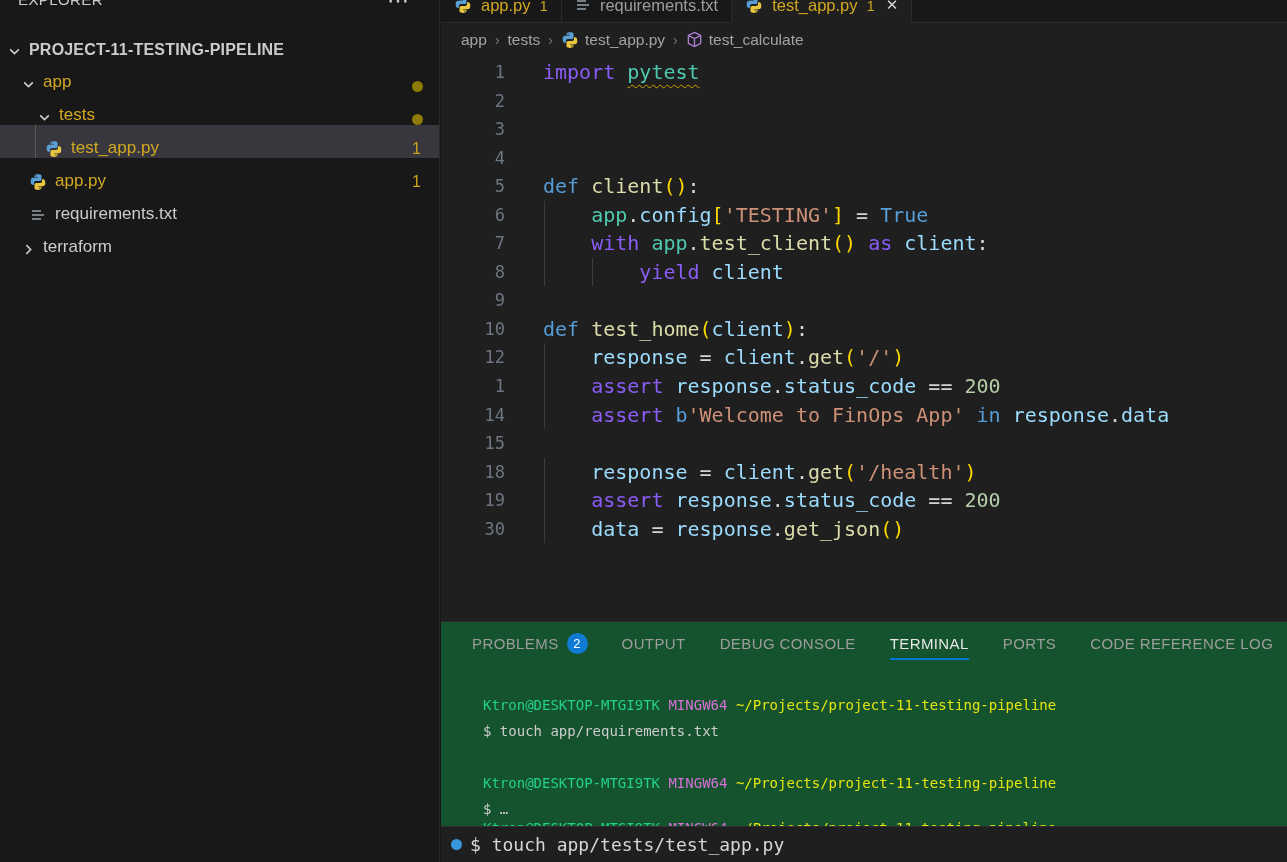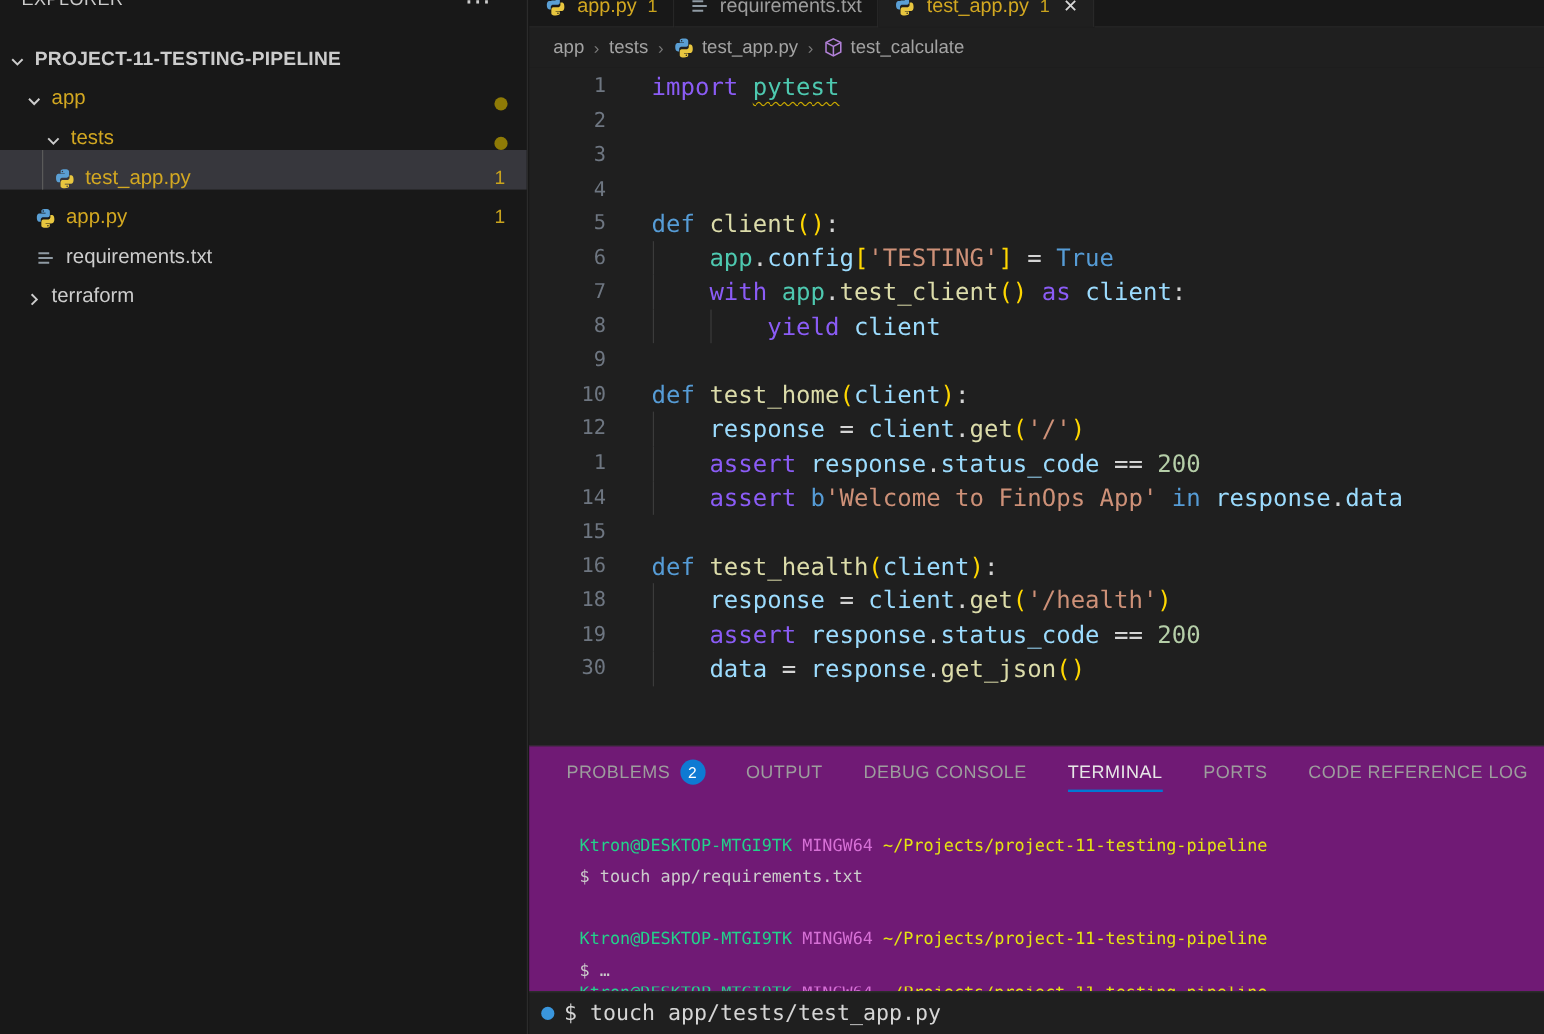"16" div.cl { html: <div><span>16</span><span><span>def </span><span>test_health</span><span>(</span><span>client</span><span>)</span><span>:</span></span></div> -> none }
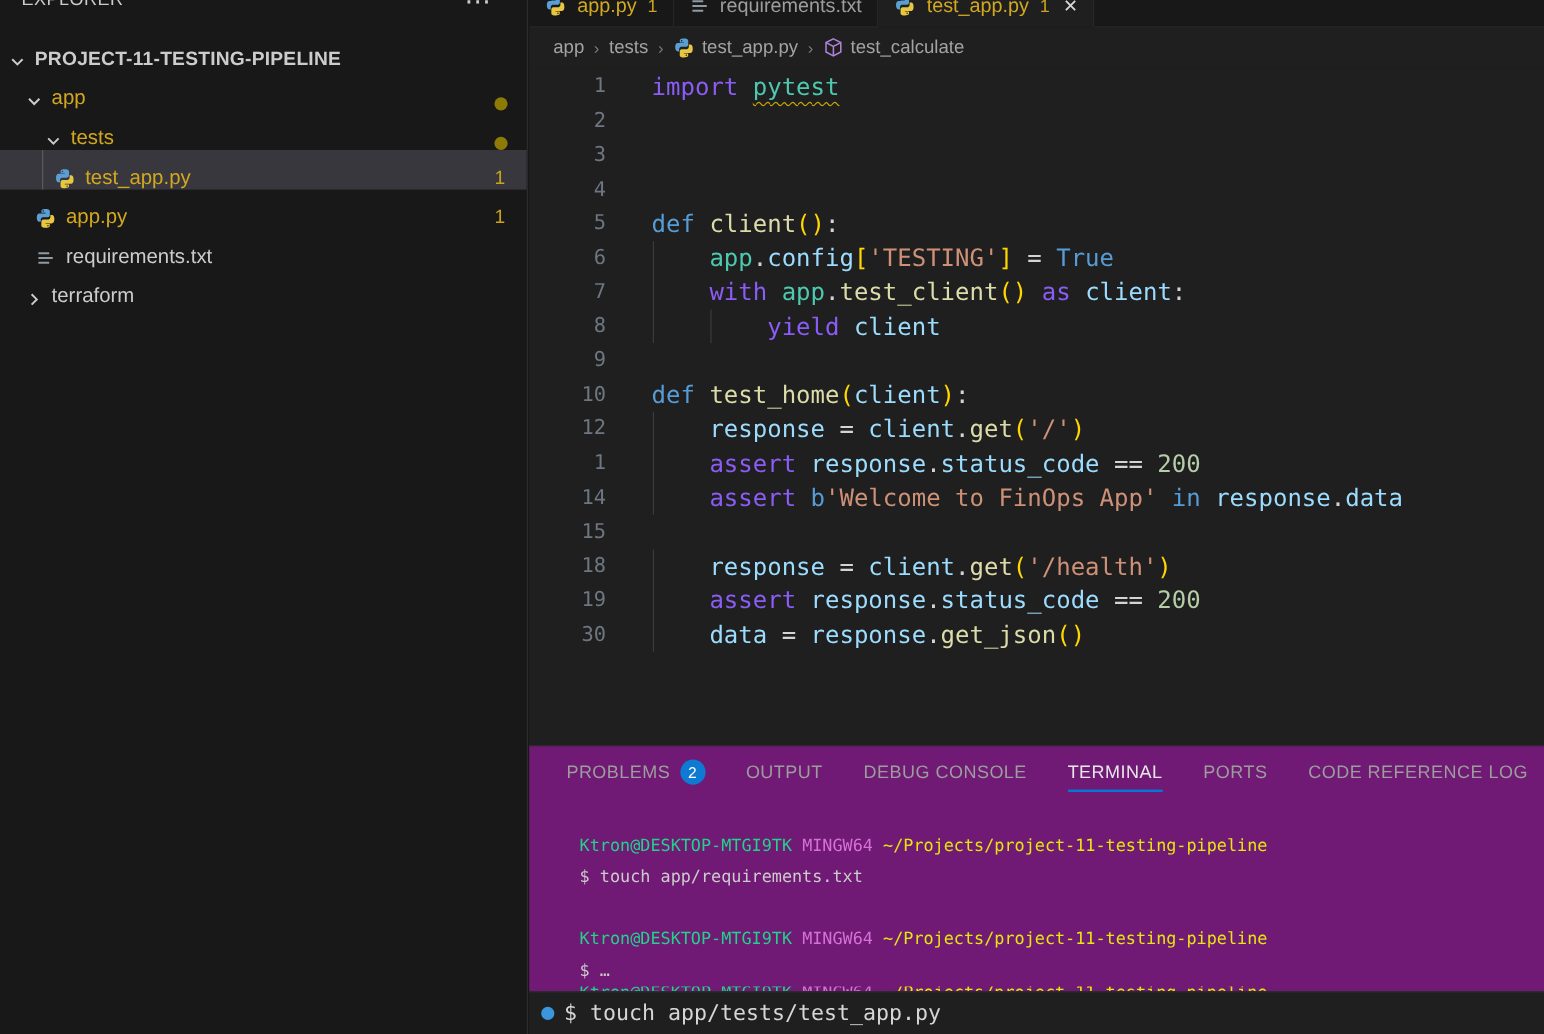"PROBLEMS" #panel { background: #701a75 -> #14532d }
